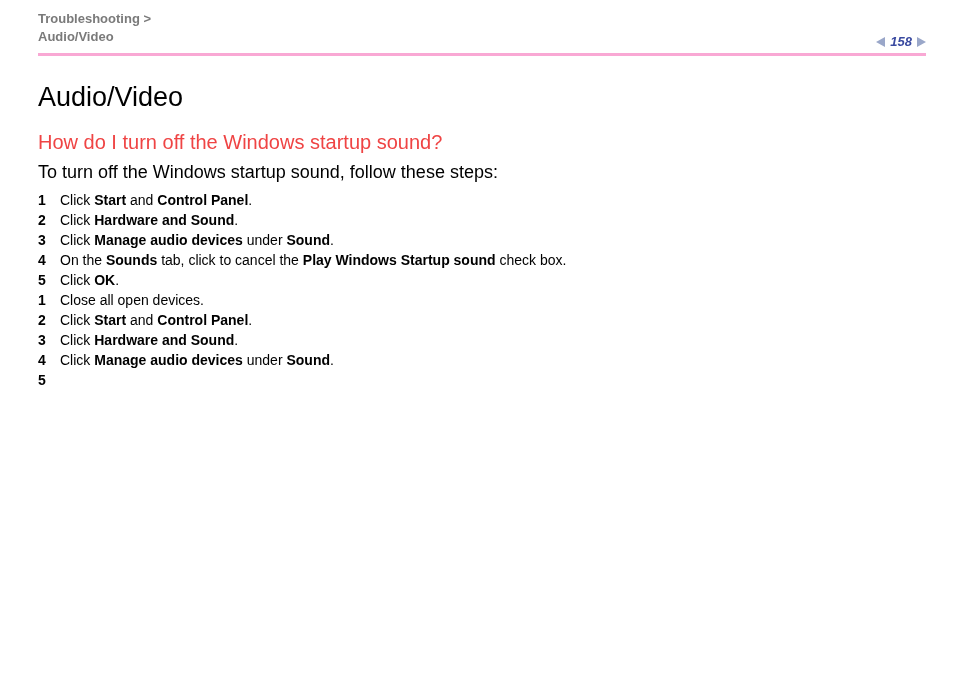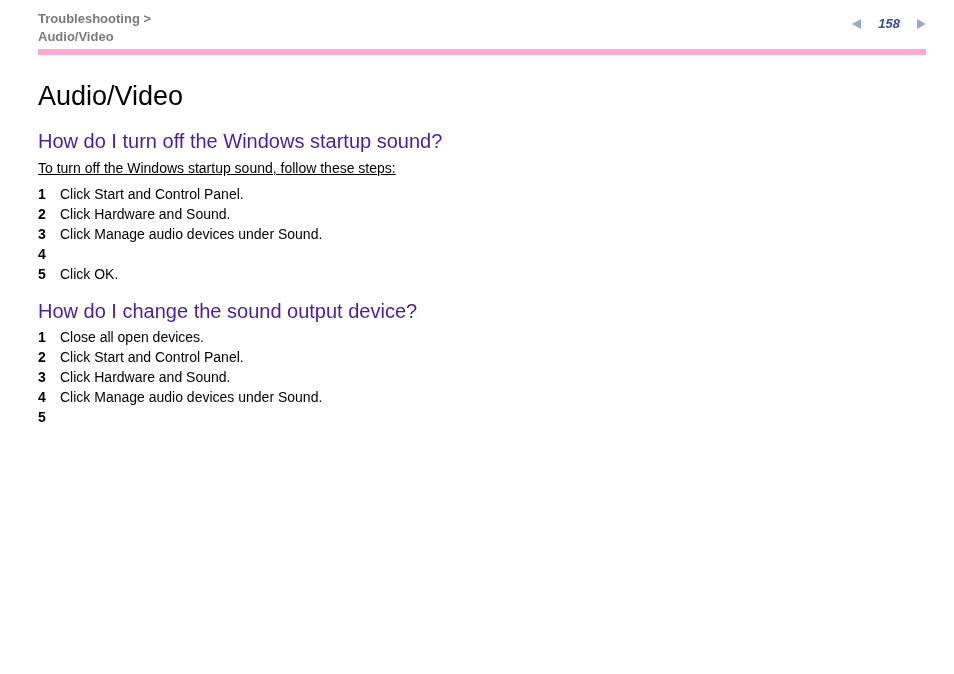"Troubleshooting >" .header { border-bottom: 6px solid #f9a8d4 -> 3px solid #f9a8d4 }
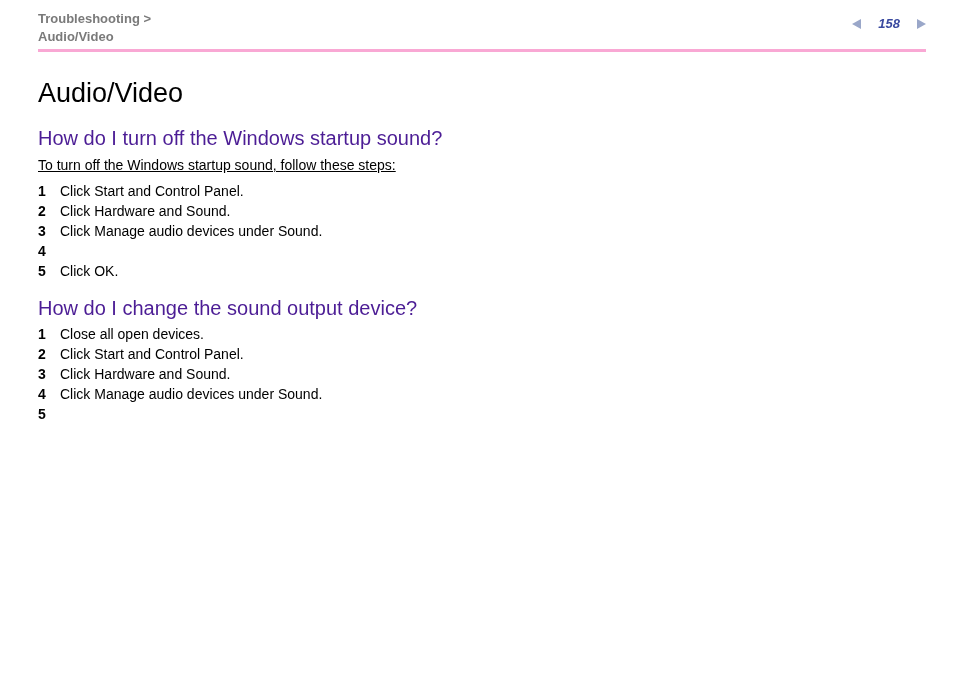"158" .pagebox { gap: 17px -> 5px; margin-top: 6px -> 24px }
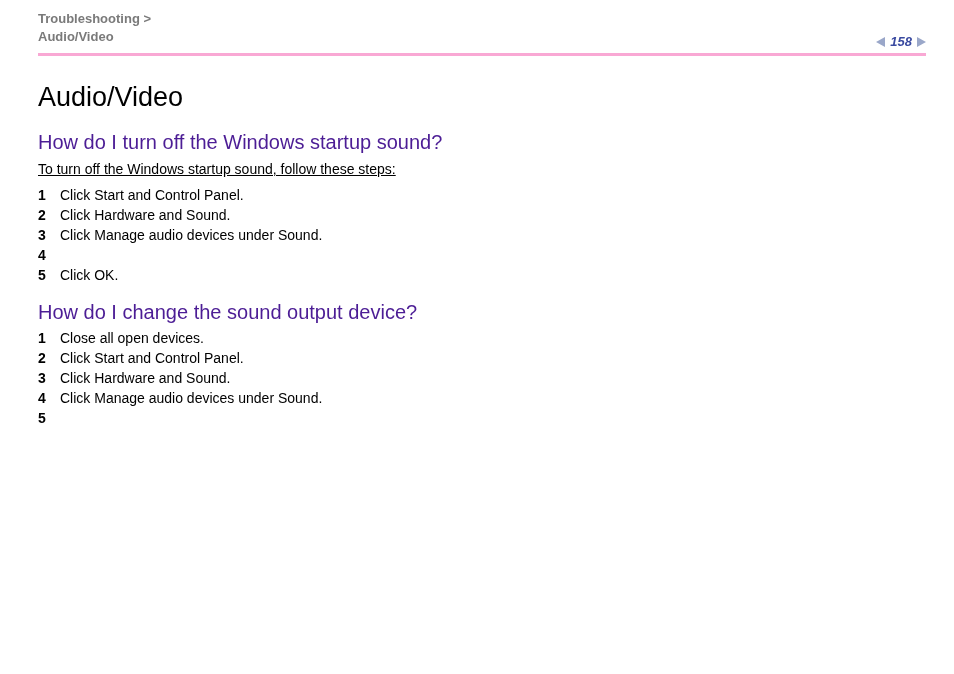"How do I turn off" h2.q { color: #4c1d95 -> #ef4444 }
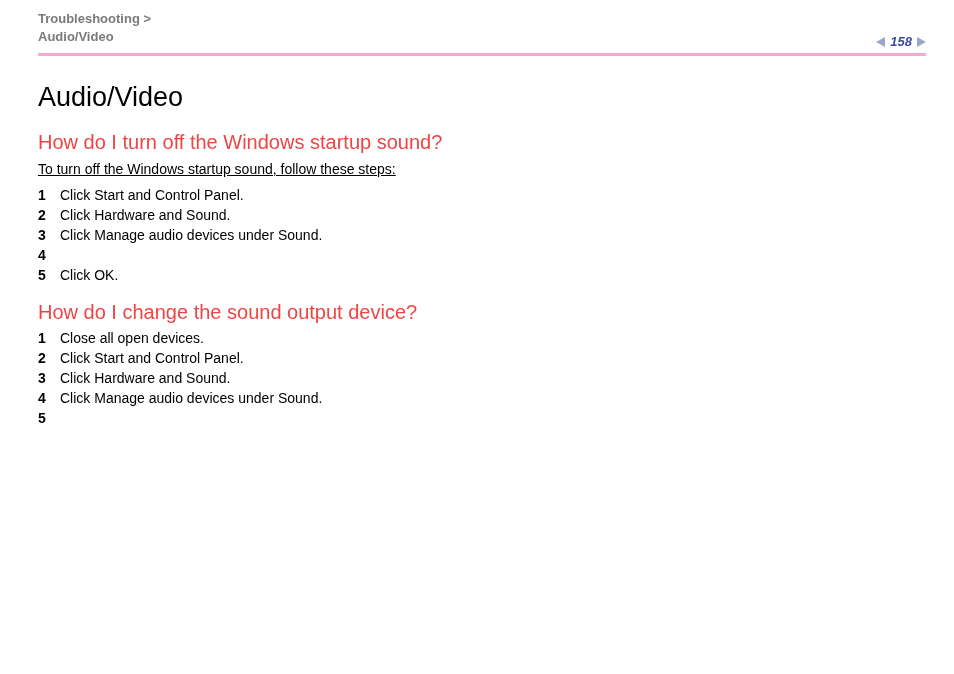"To turn off the Windows" p.body { font-size: 14px -> 18px; text-decoration: underline -> none }
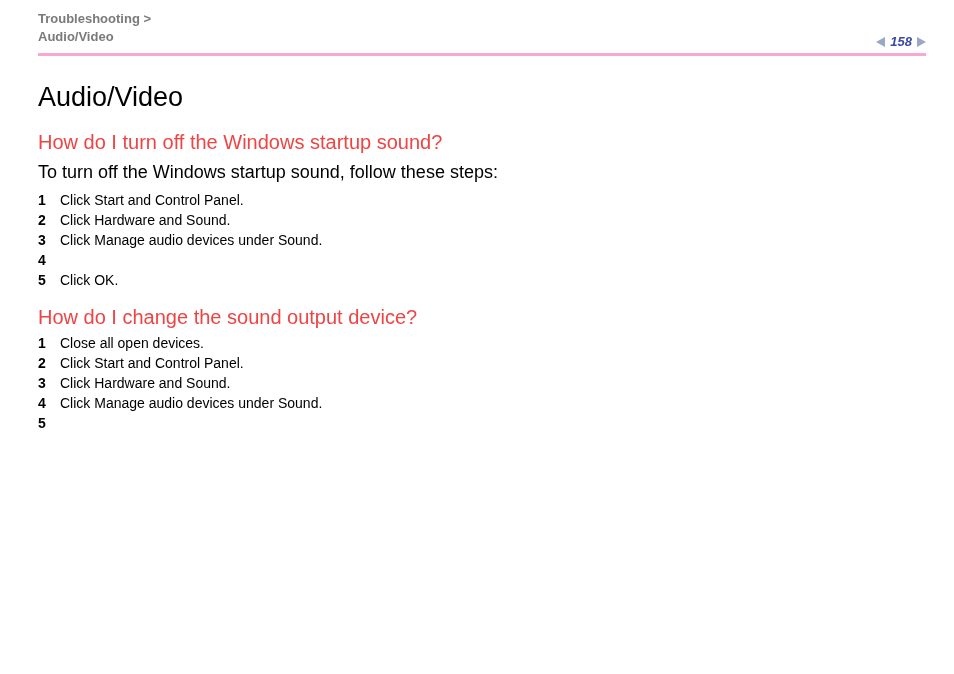"Start" .step .t b { font-weight: normal -> bold }
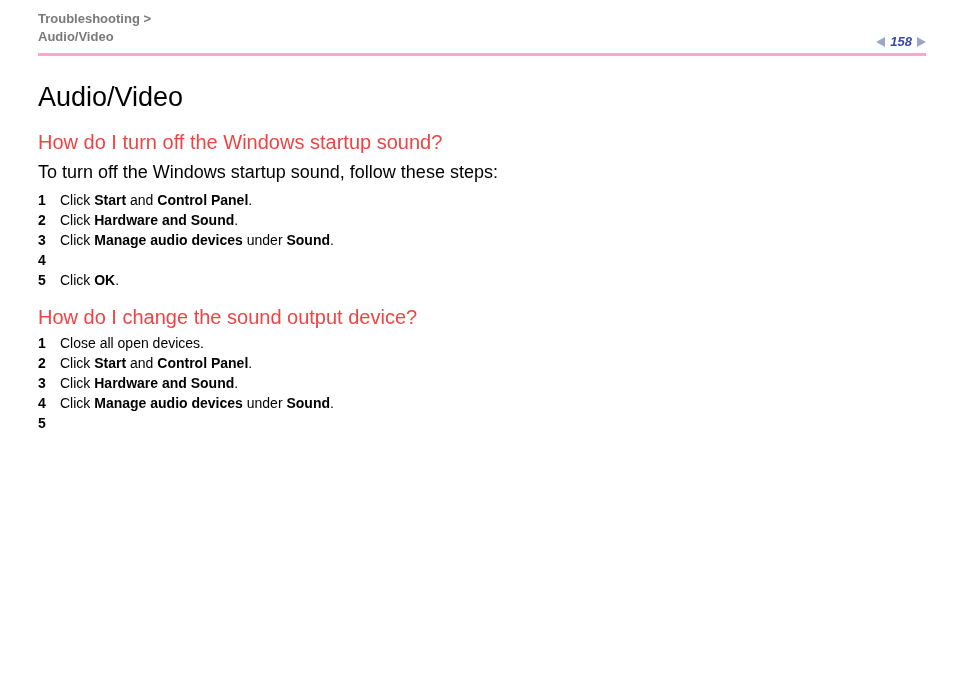"On the Sounds tab, click" div.t { html: none -> <div>On the <b>Sounds</b> tab, click to cancel the <b>Play Windows Startup sound</b> check box.</div> }
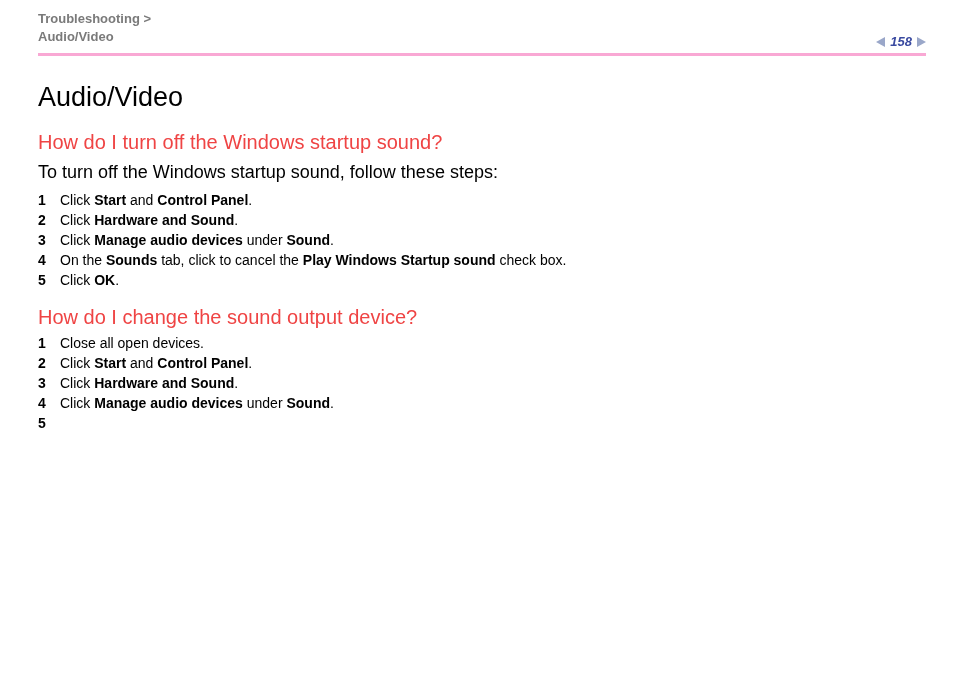"How do I change the" h2.q { html: <h2>How do I change the sound output device?</h2> -> none }
